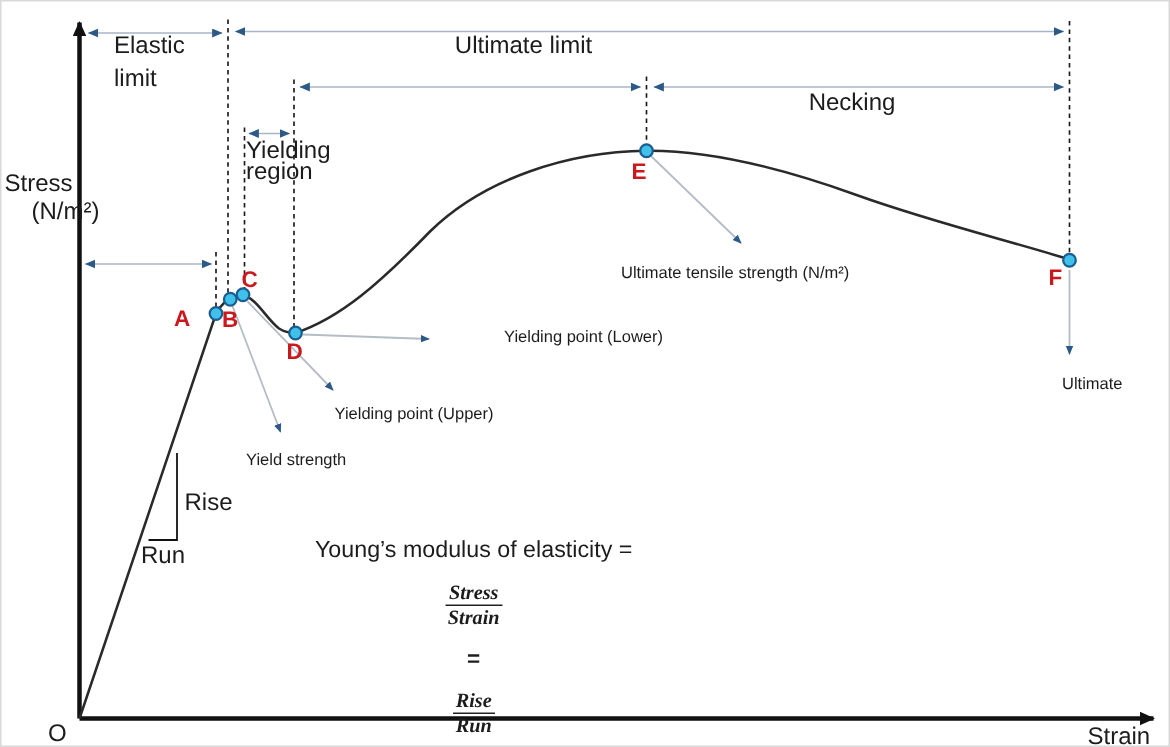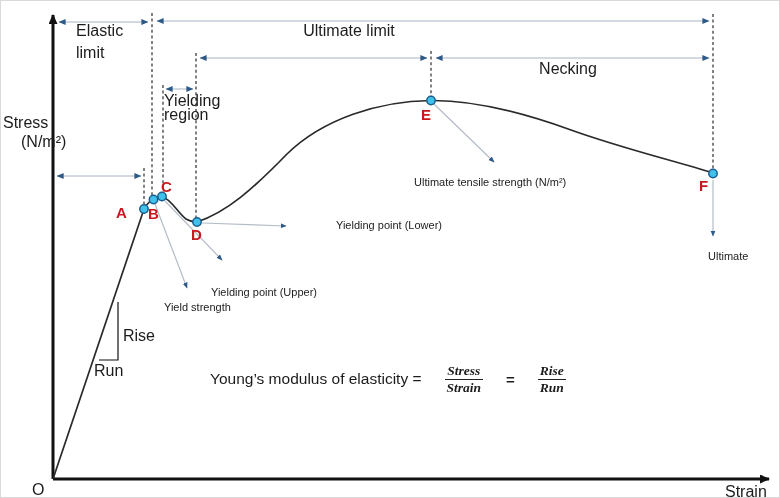"Yielding point (Upper)" div.lbl { left: 210px -> 222px; margin-top: 16px -> none }
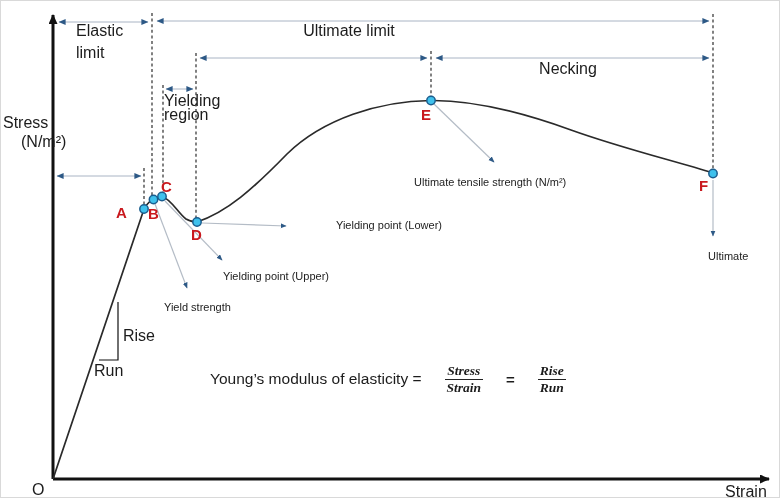"Young’s modulus of elasticity =" #formula { flex-direction: none -> column; gap: 23px -> 11px }
